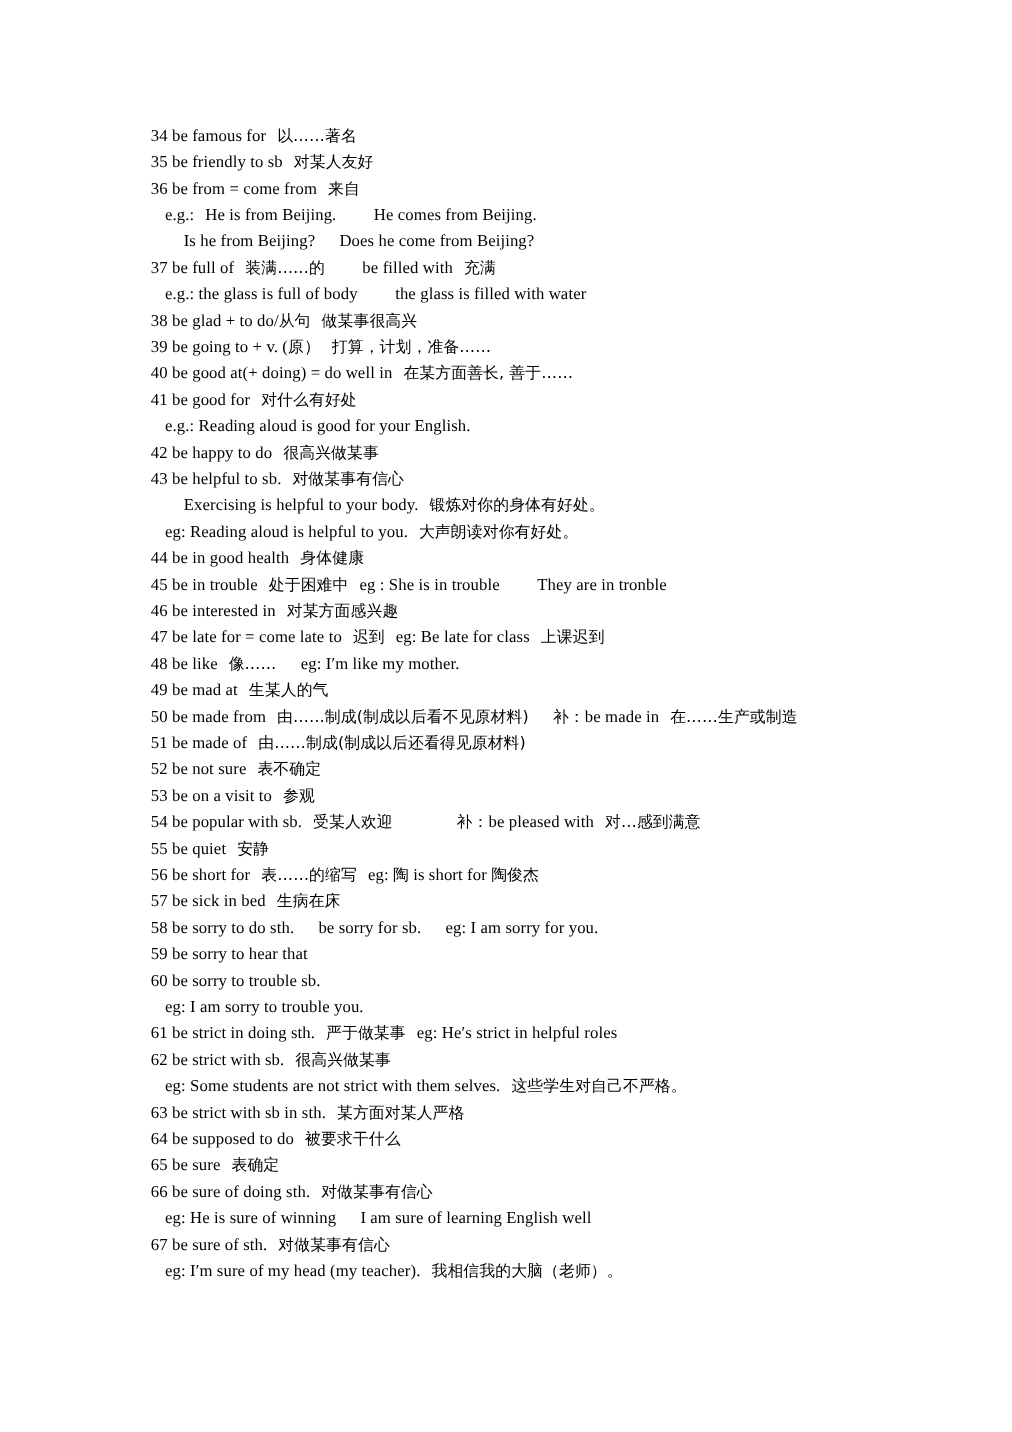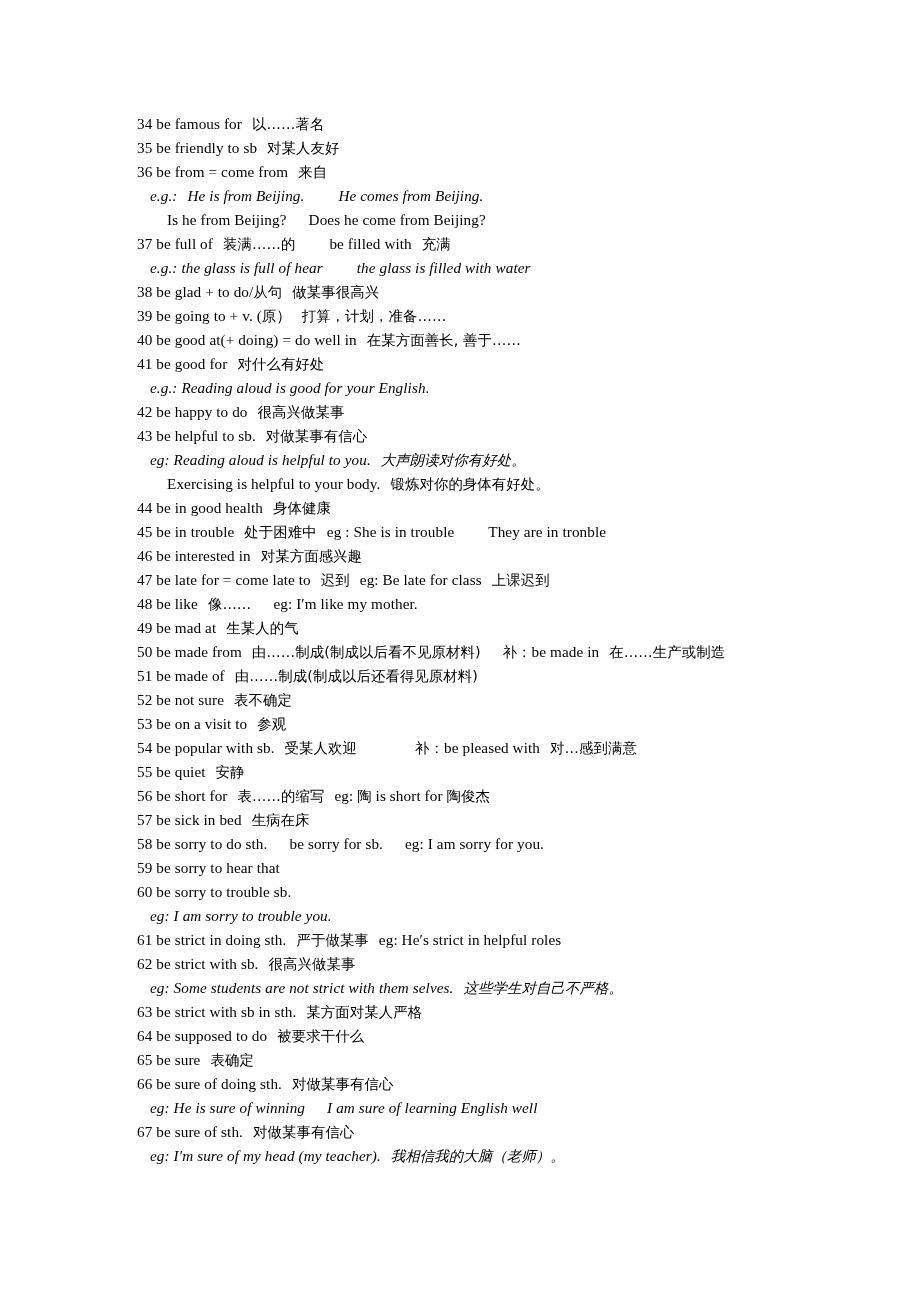"e.g.: He is from Beijing." .lvl1 { font-style: italic -> none }
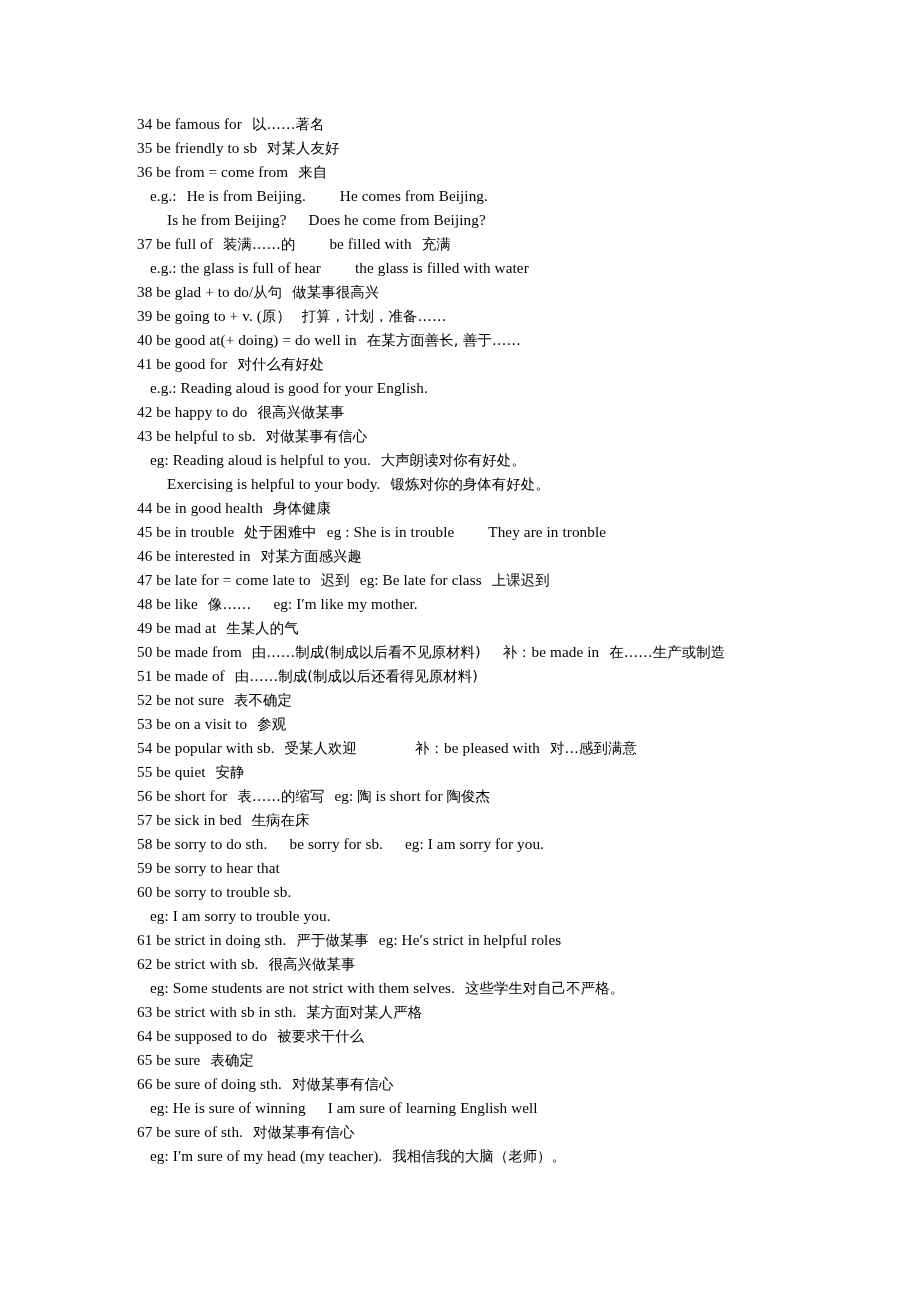"e.g.: the glass is full" span { text: hear -> body }
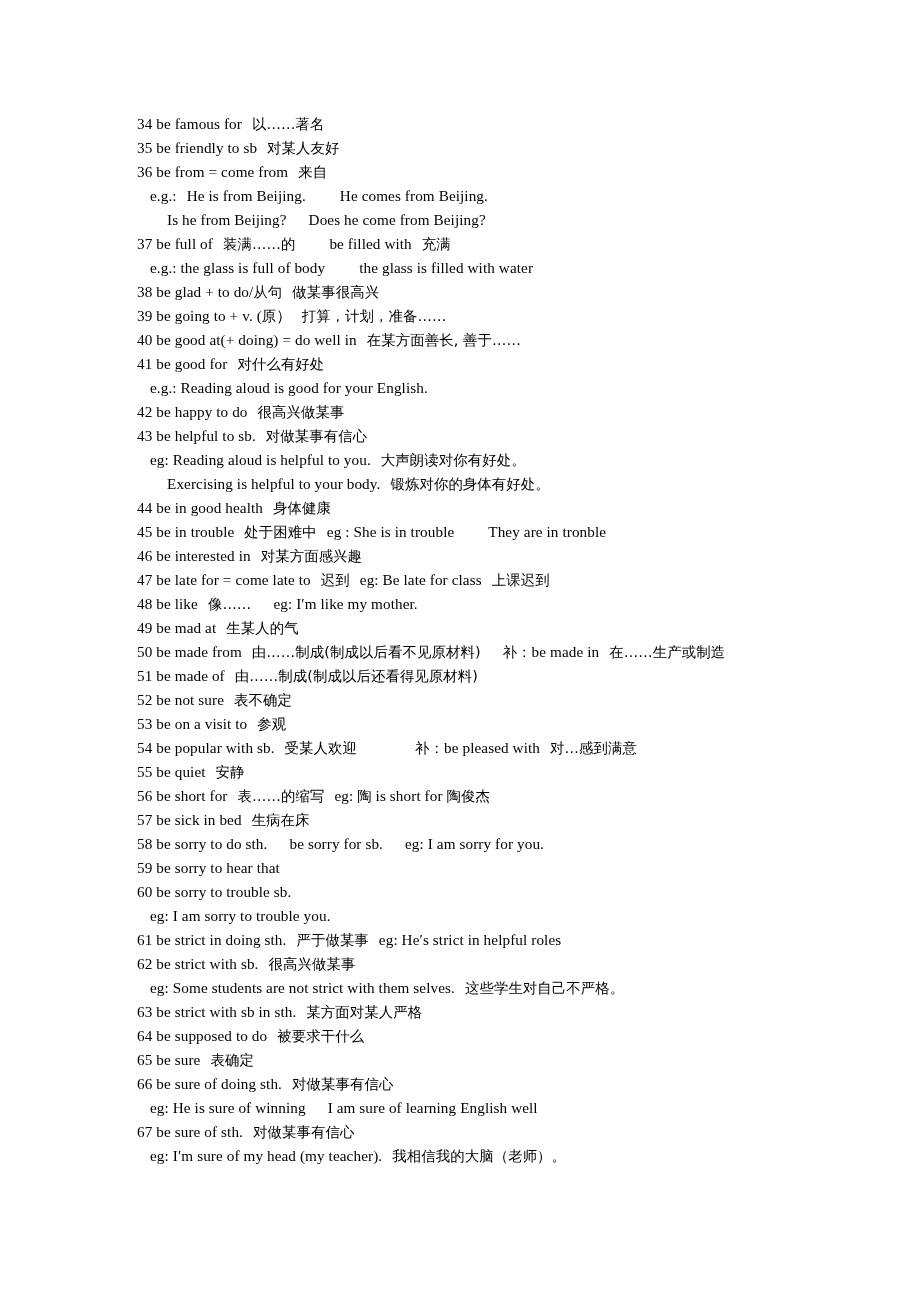"eg: Reading aloud is helpful" div.line { order: before "Exercising is helpful to your" -> after "Exercising is helpful to your" }
